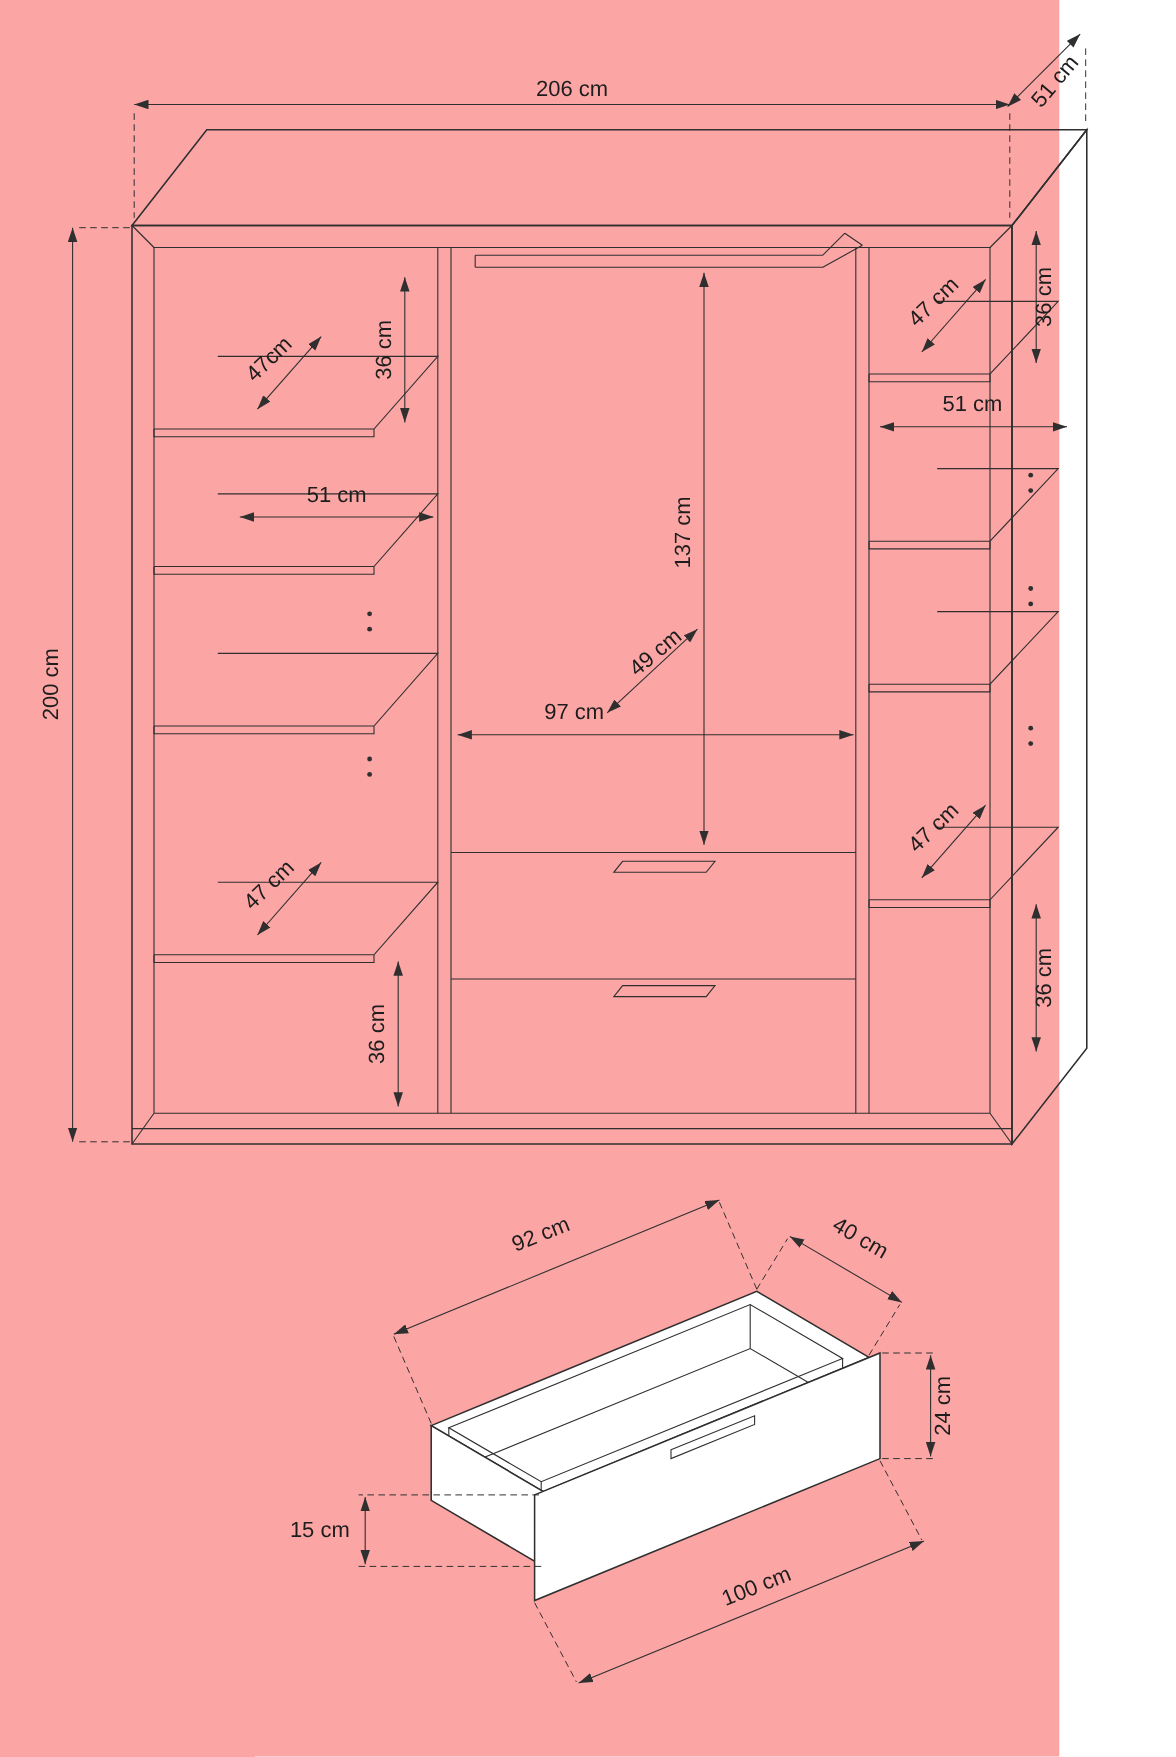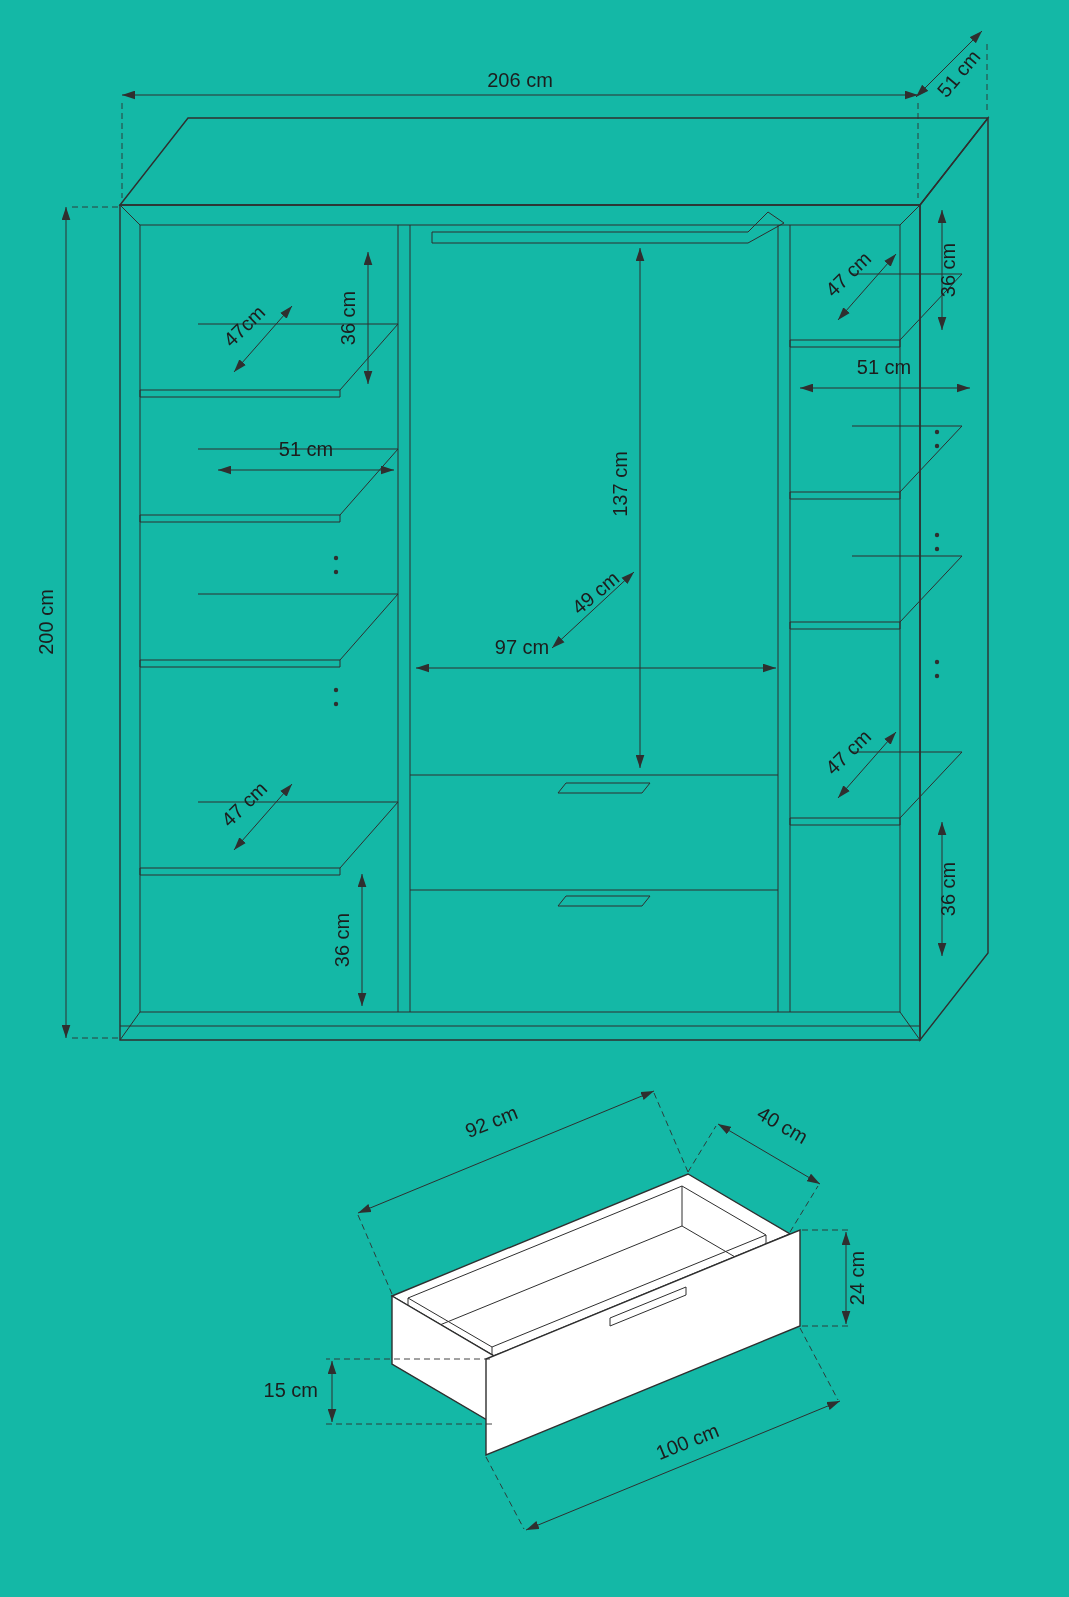"206 cm" .stage { background: #14b8a6 -> #fca5a5; width: 1069px -> 963px }
